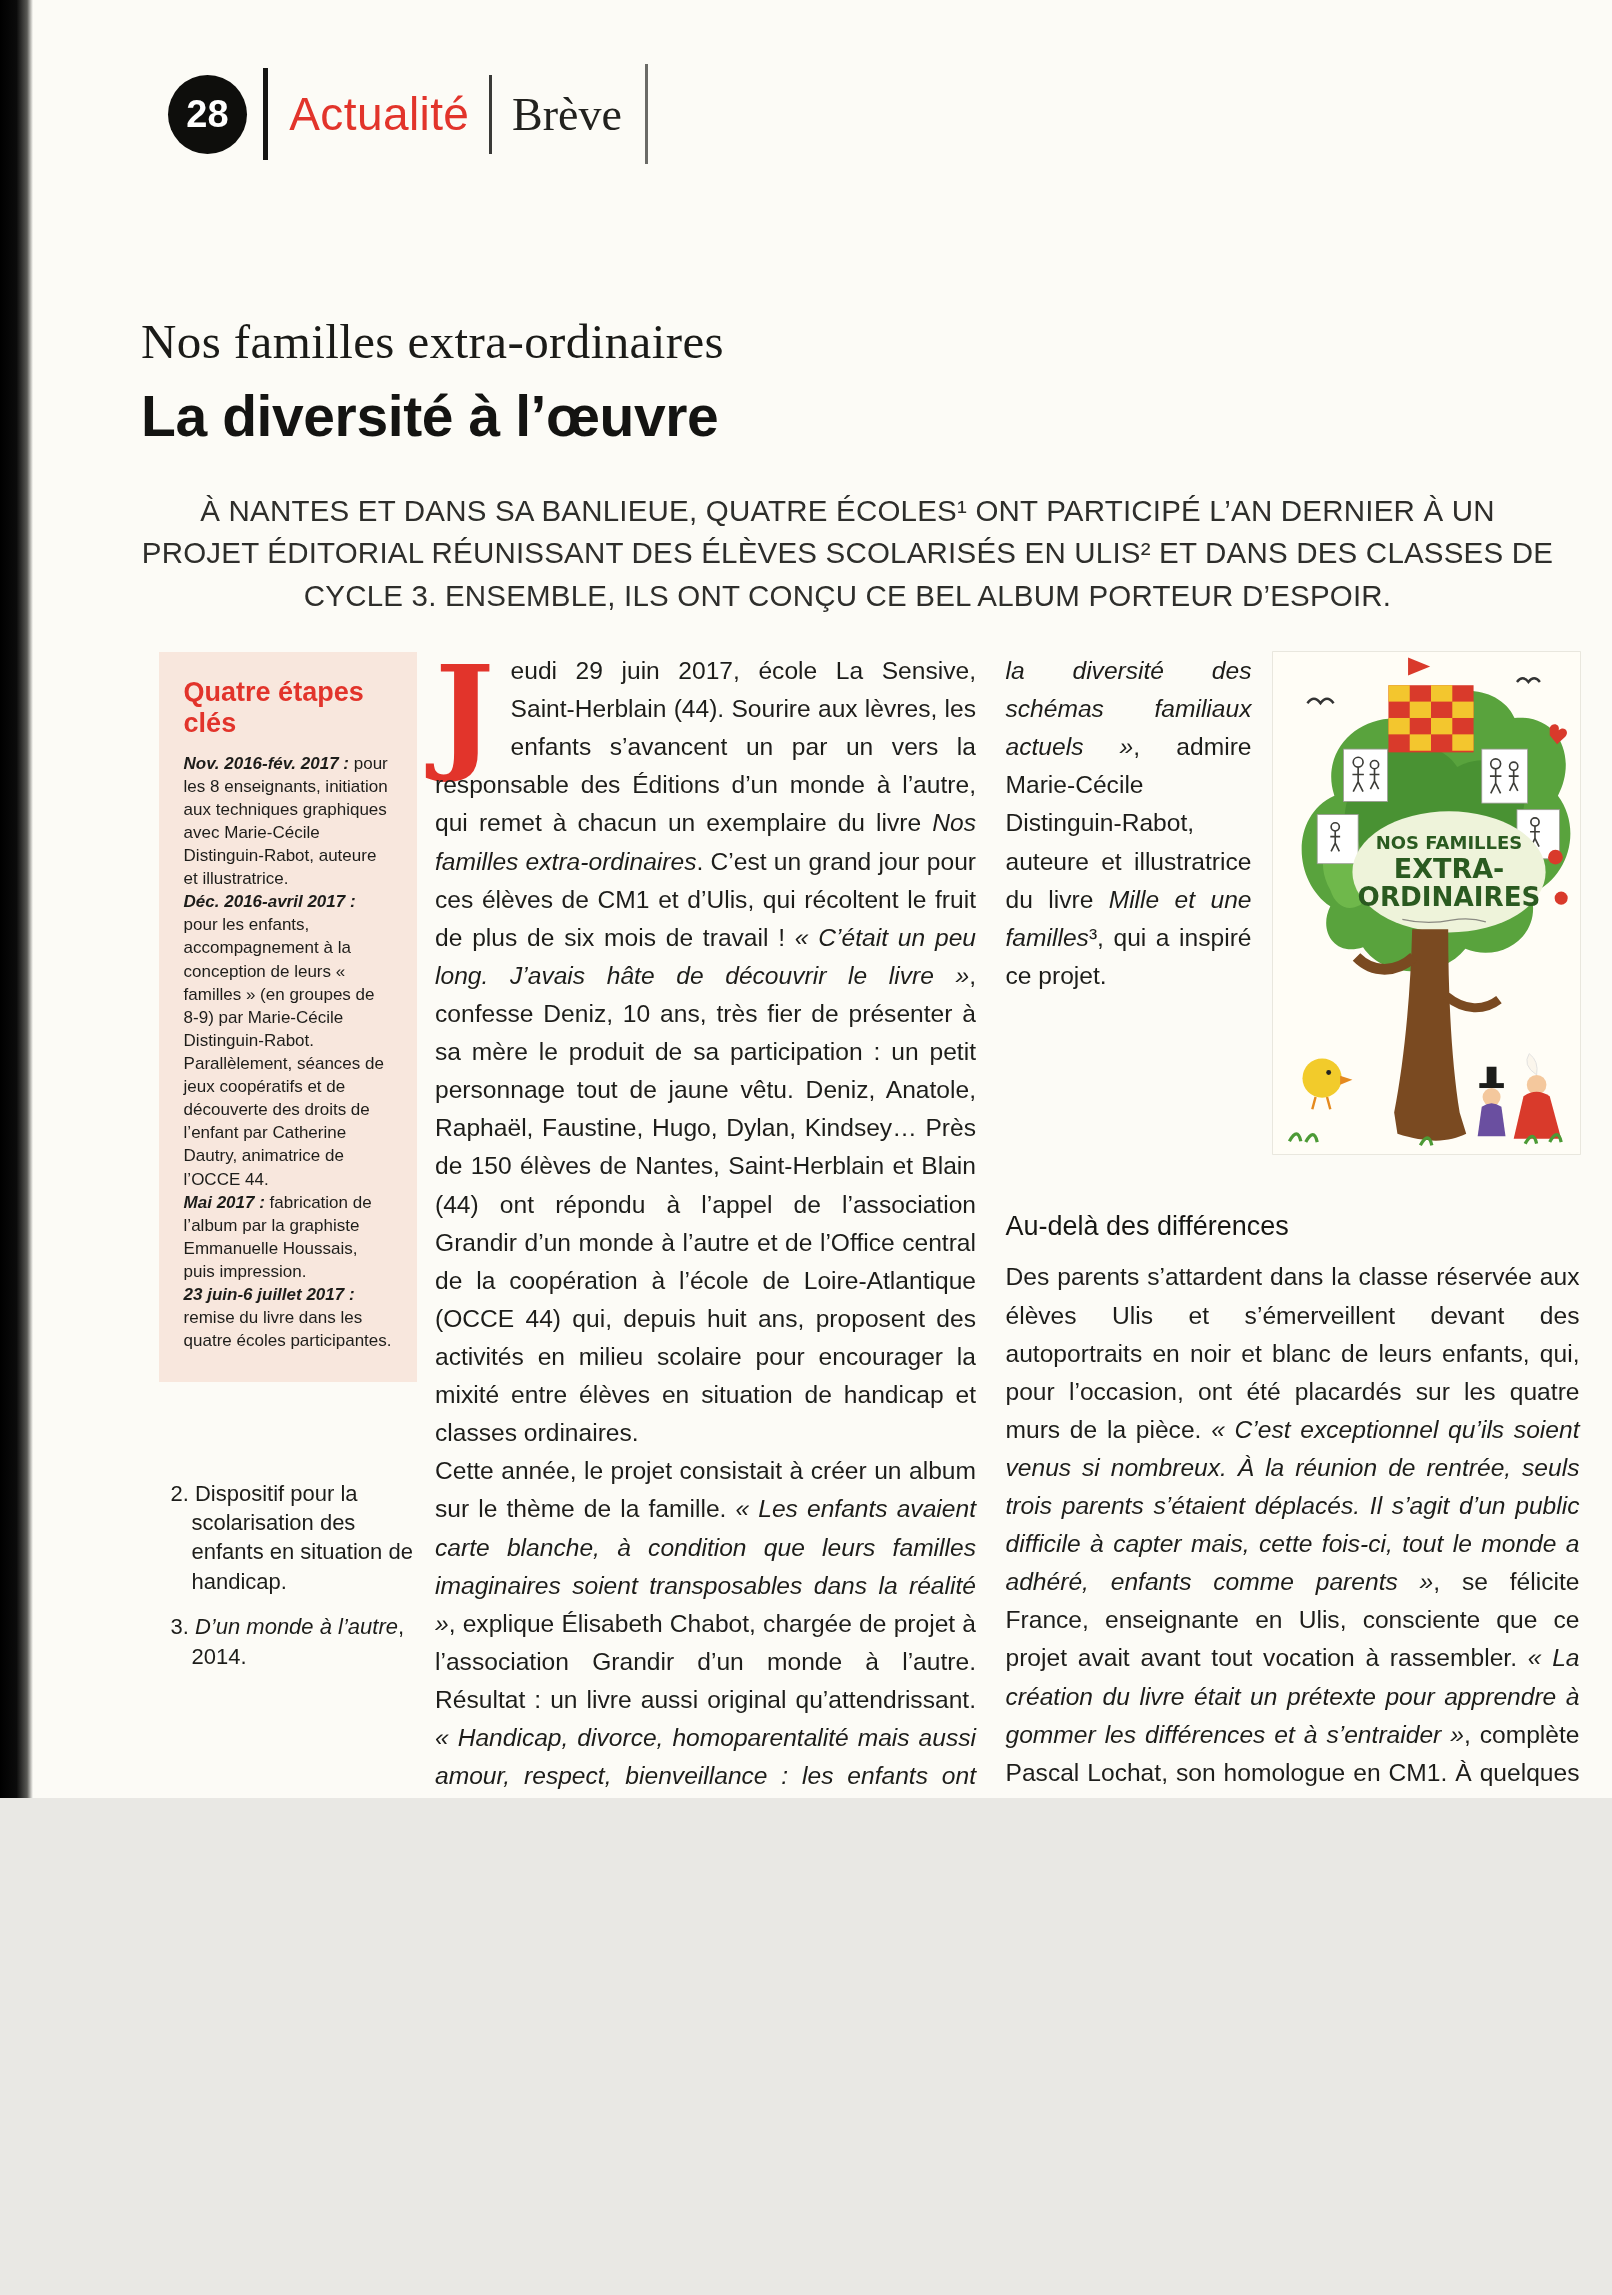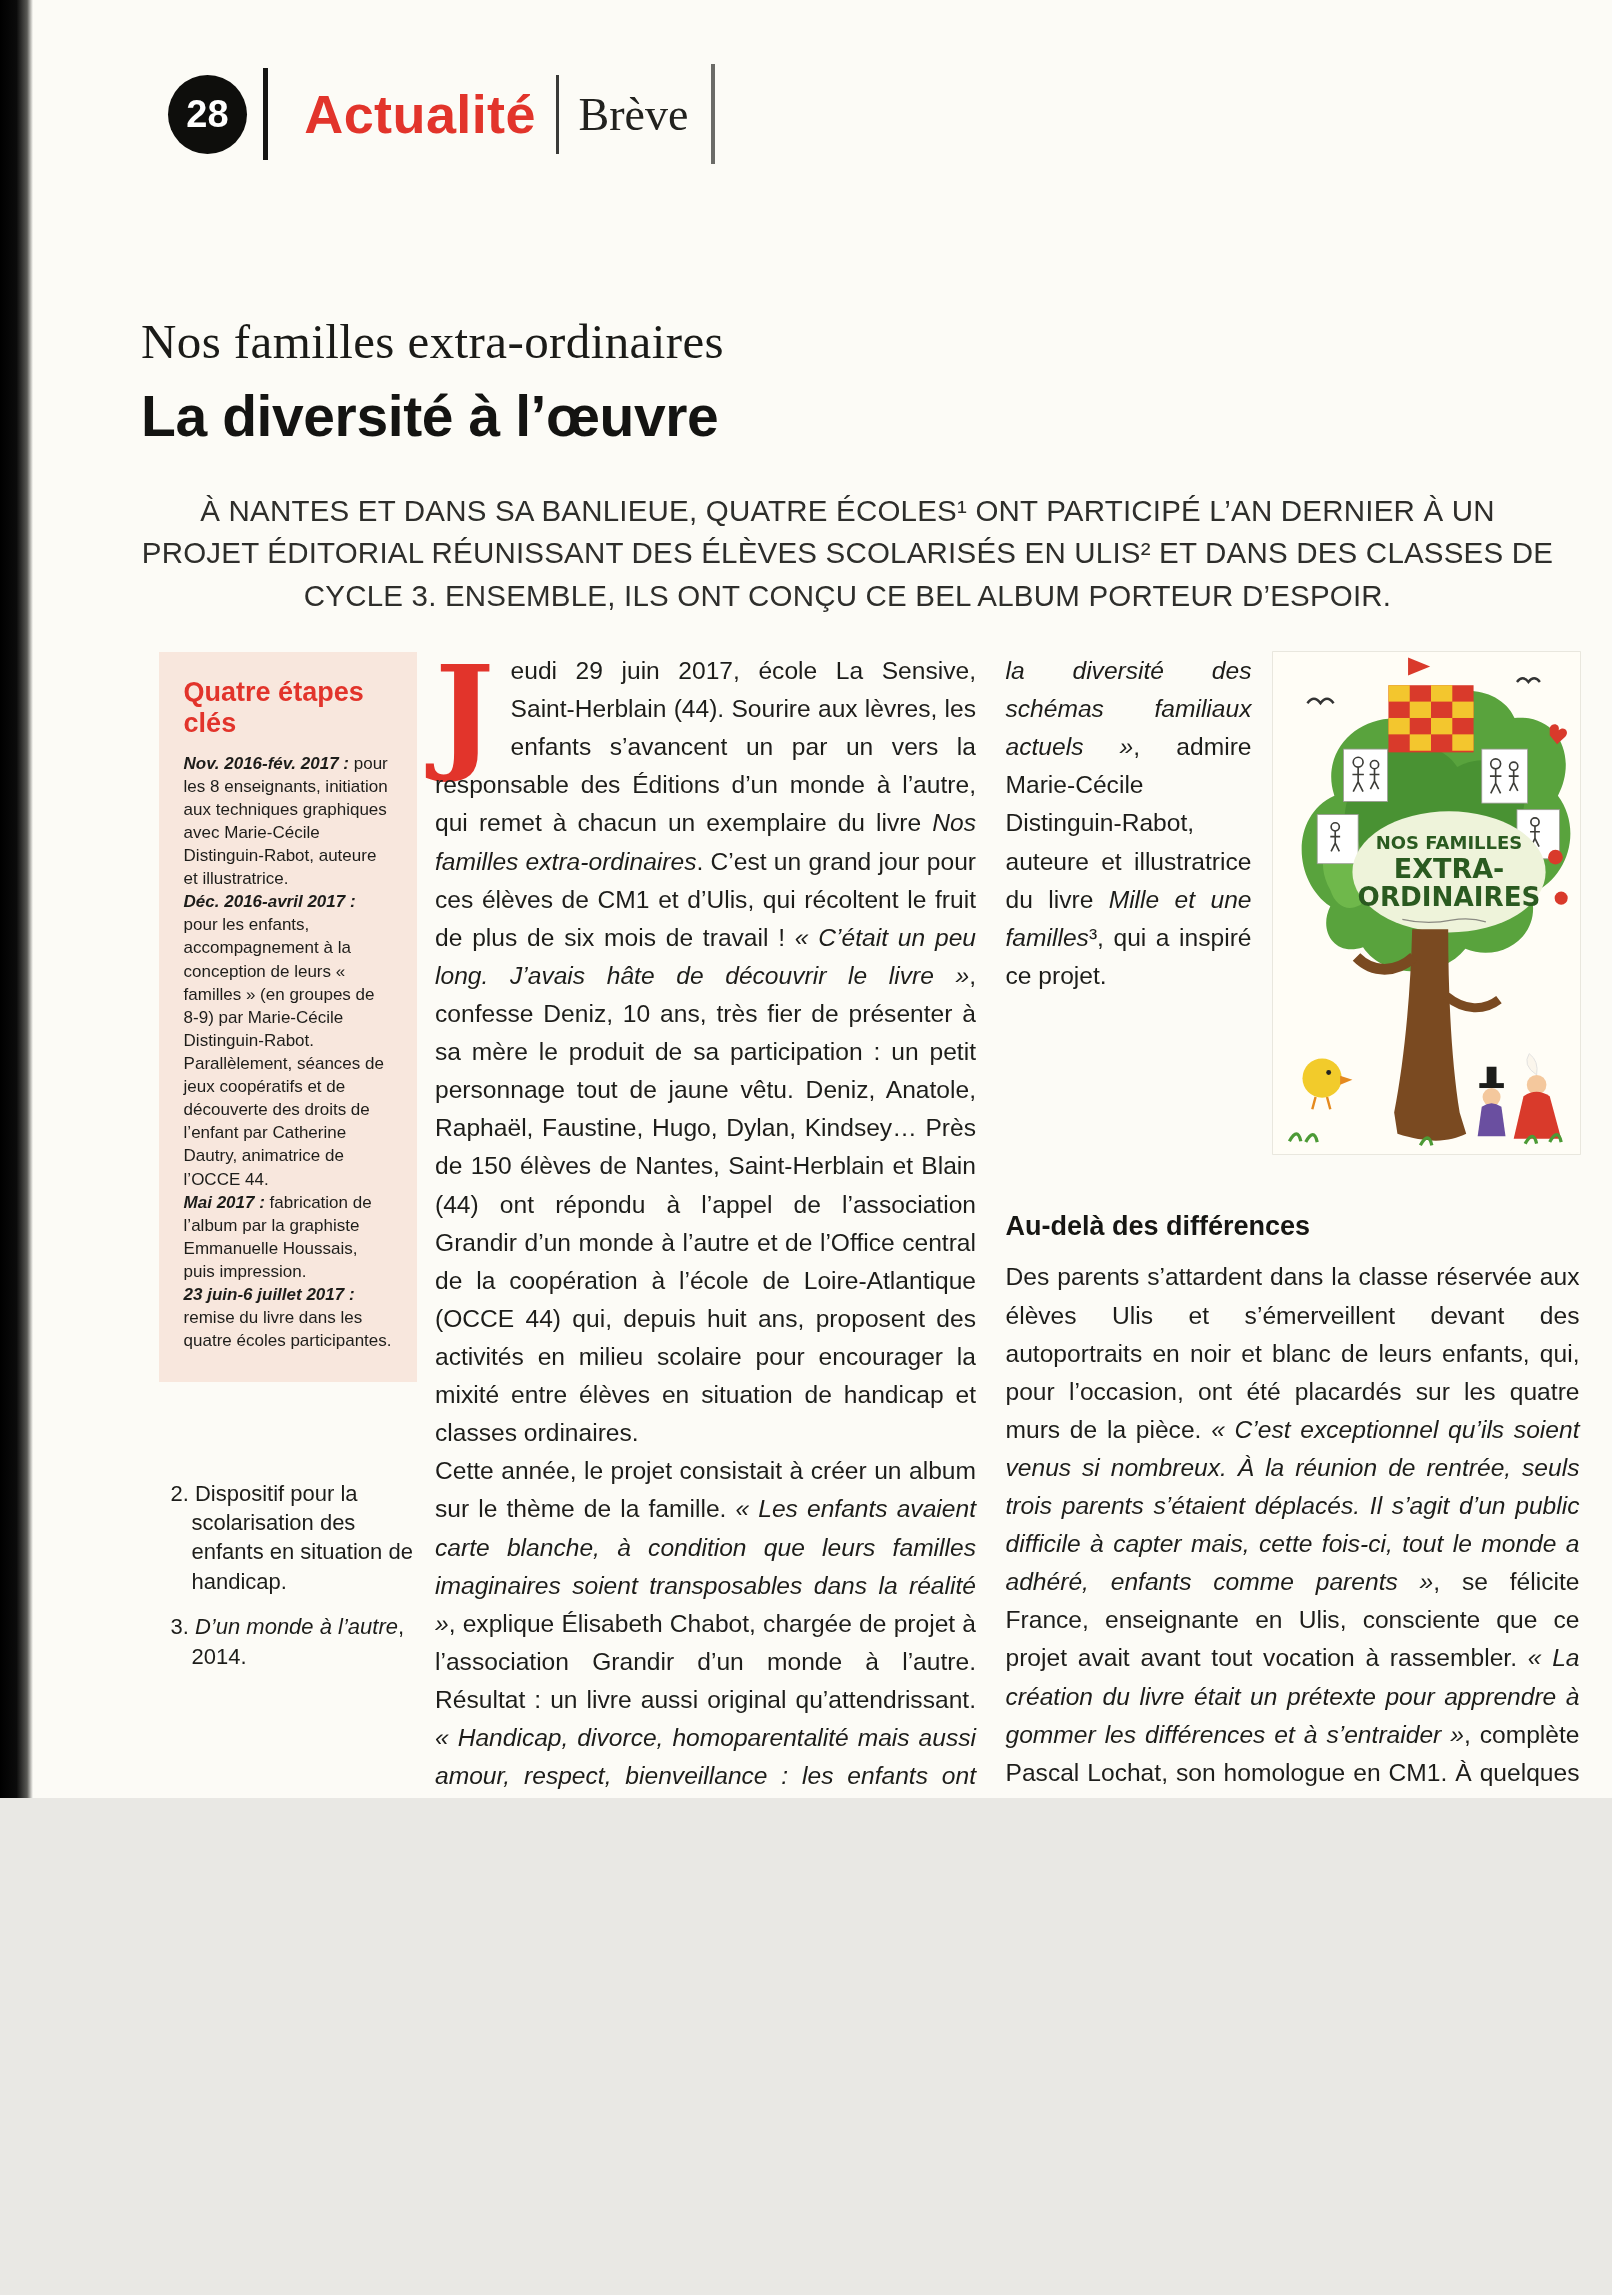"Actualité" .section-label { font-size: 54px -> 46px; font-weight: 700 -> 400; margin-left: 36px -> 21px }
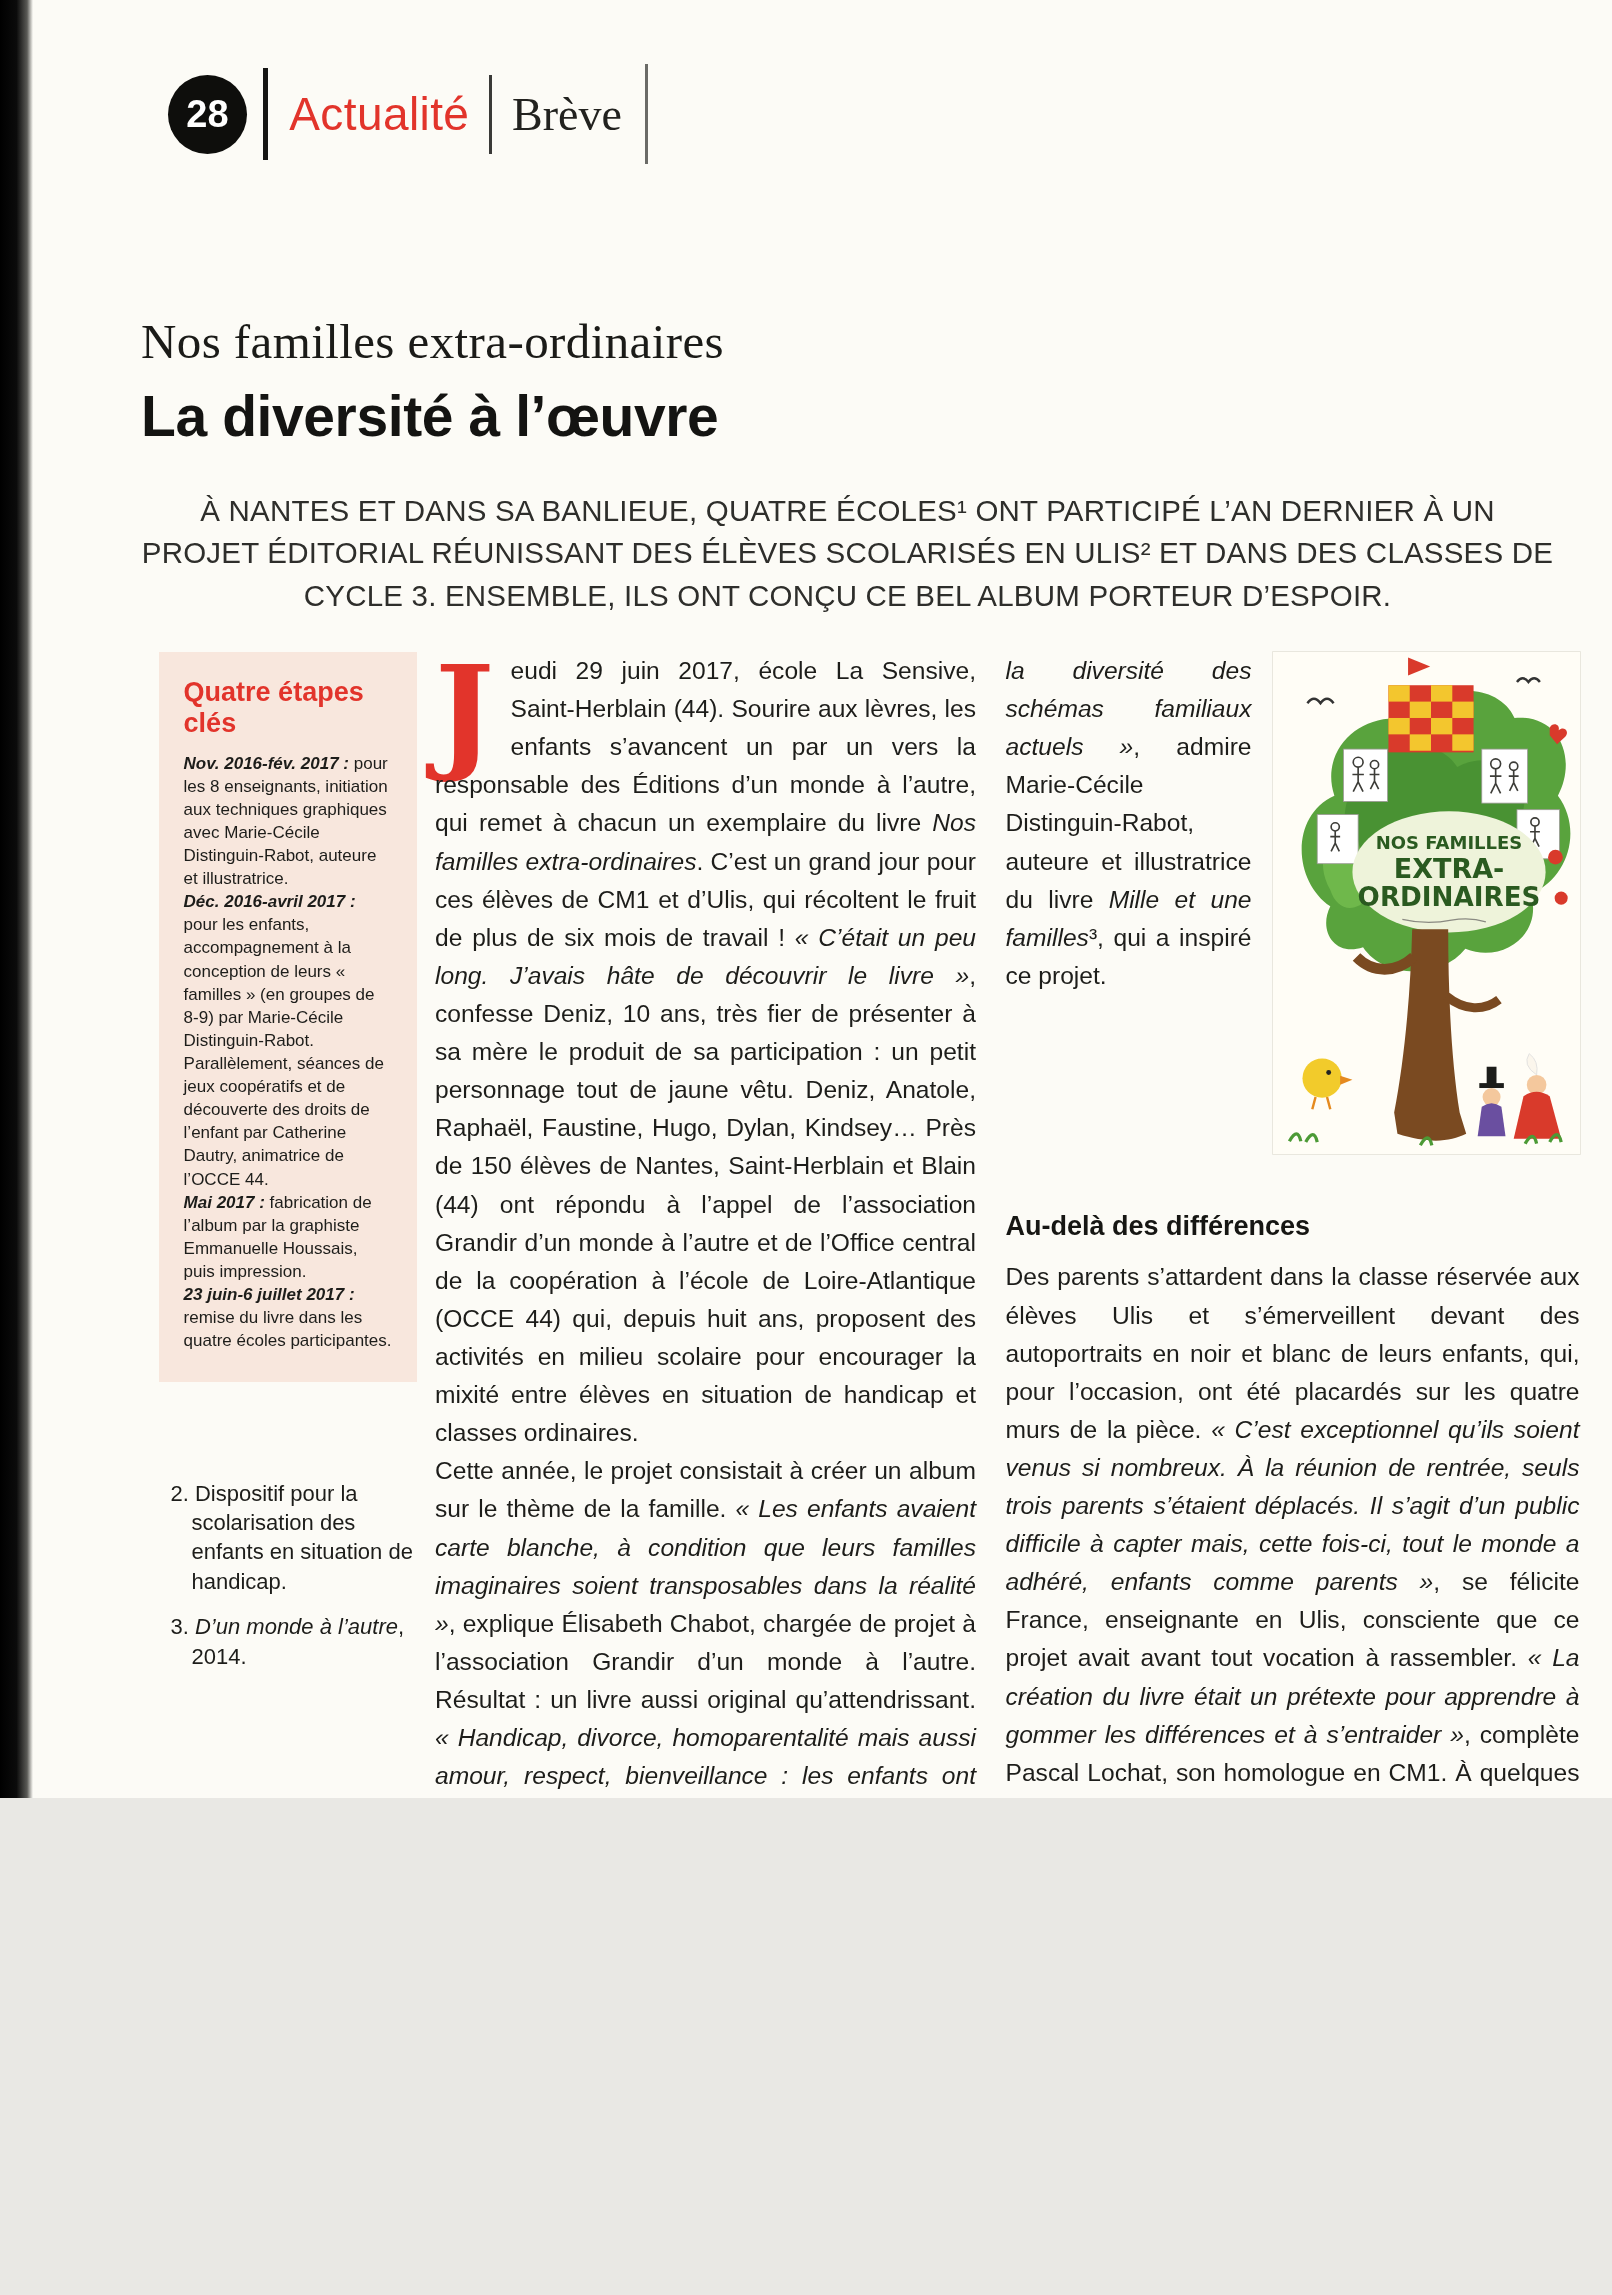"Au-delà des différences" .section-heading { font-weight: 700 -> 400 }
